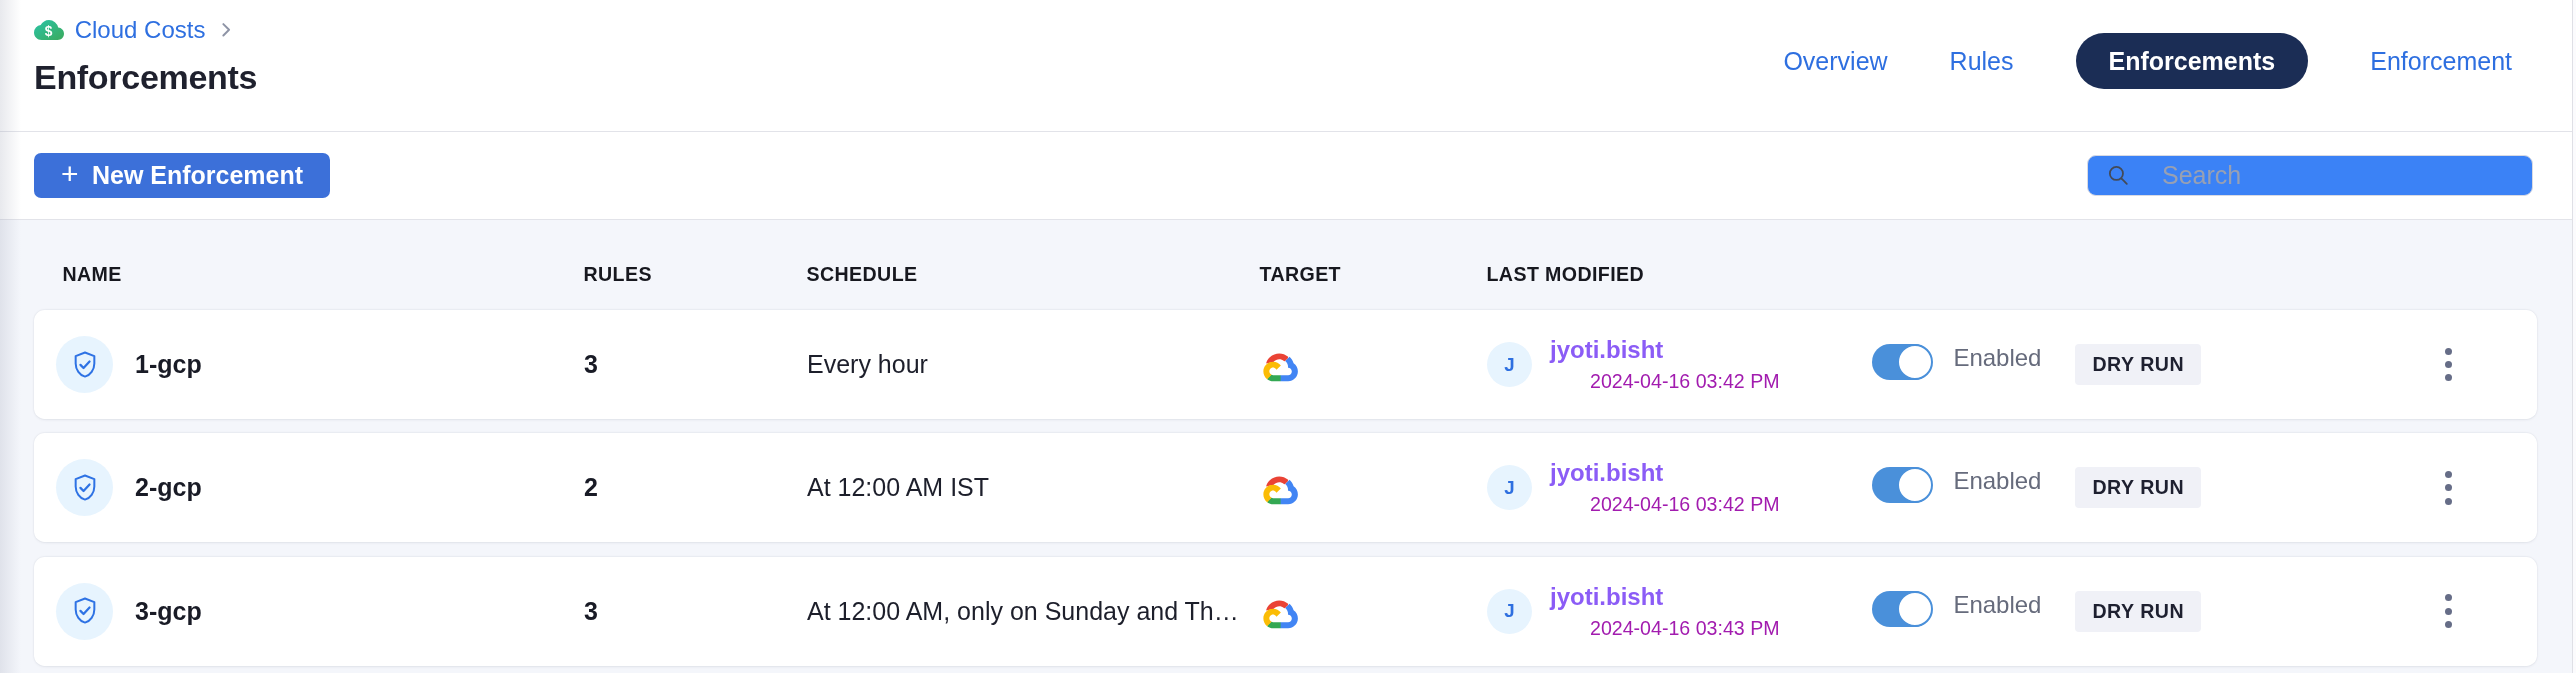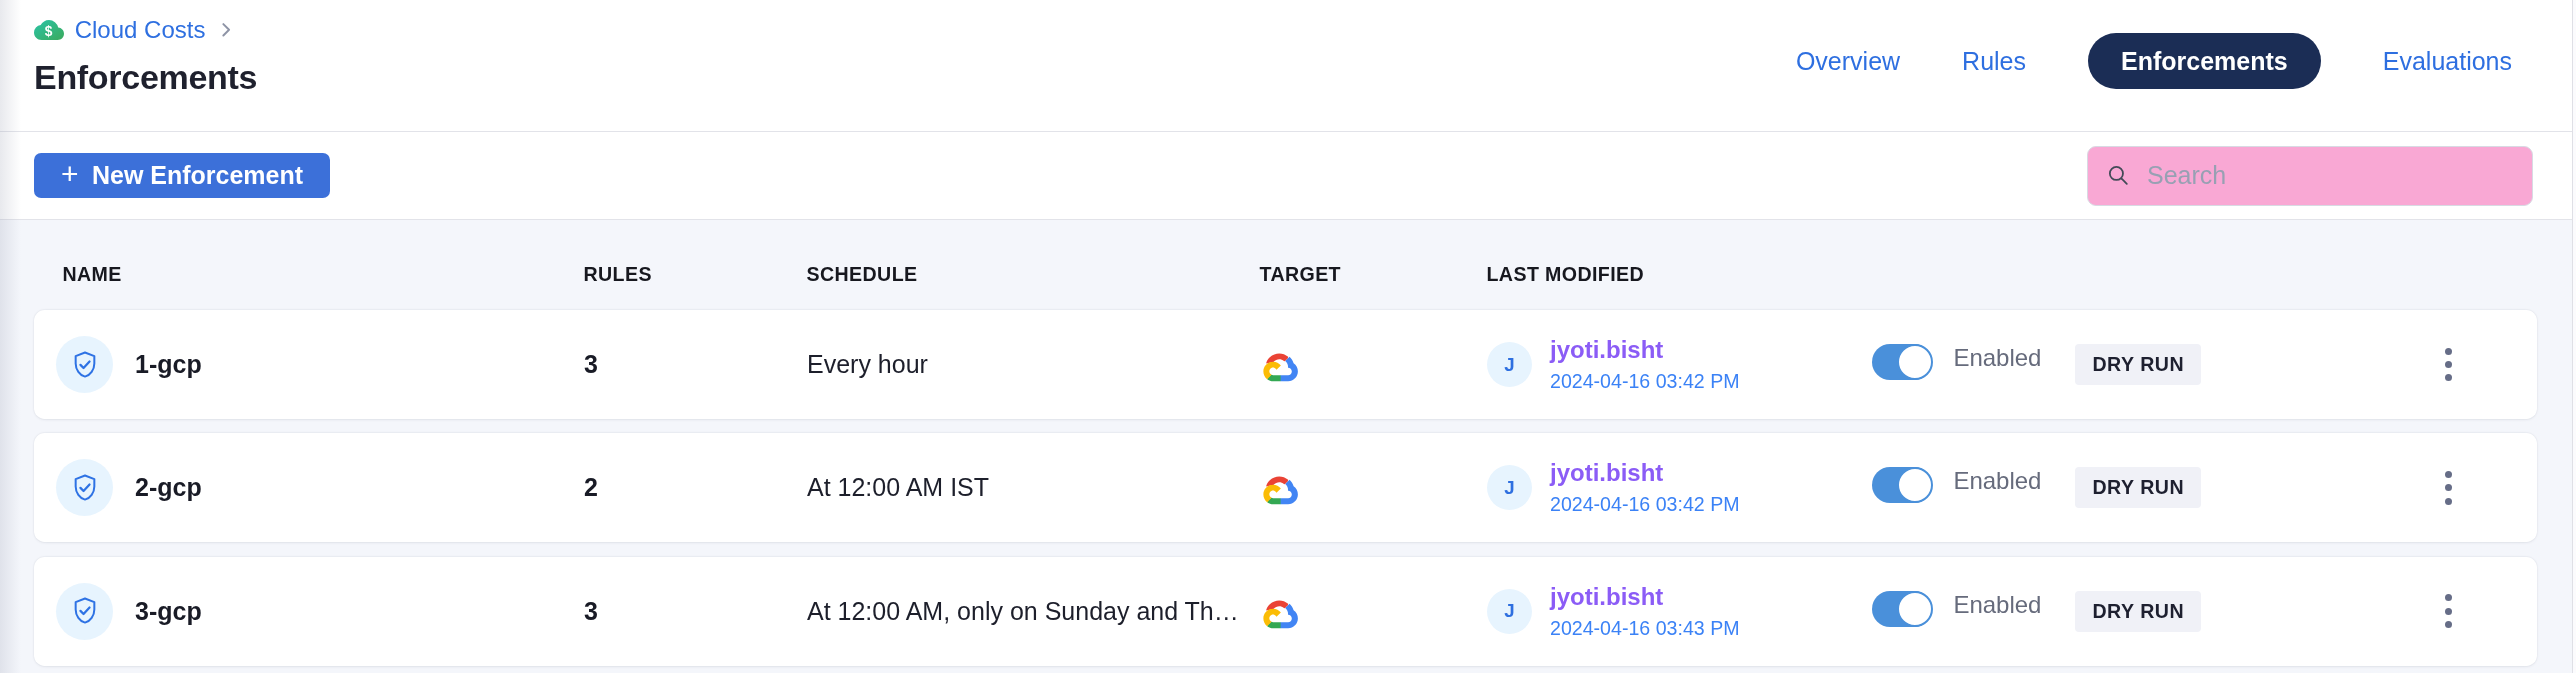"Evaluations" span.tab { text: Evaluations -> Enforcement }
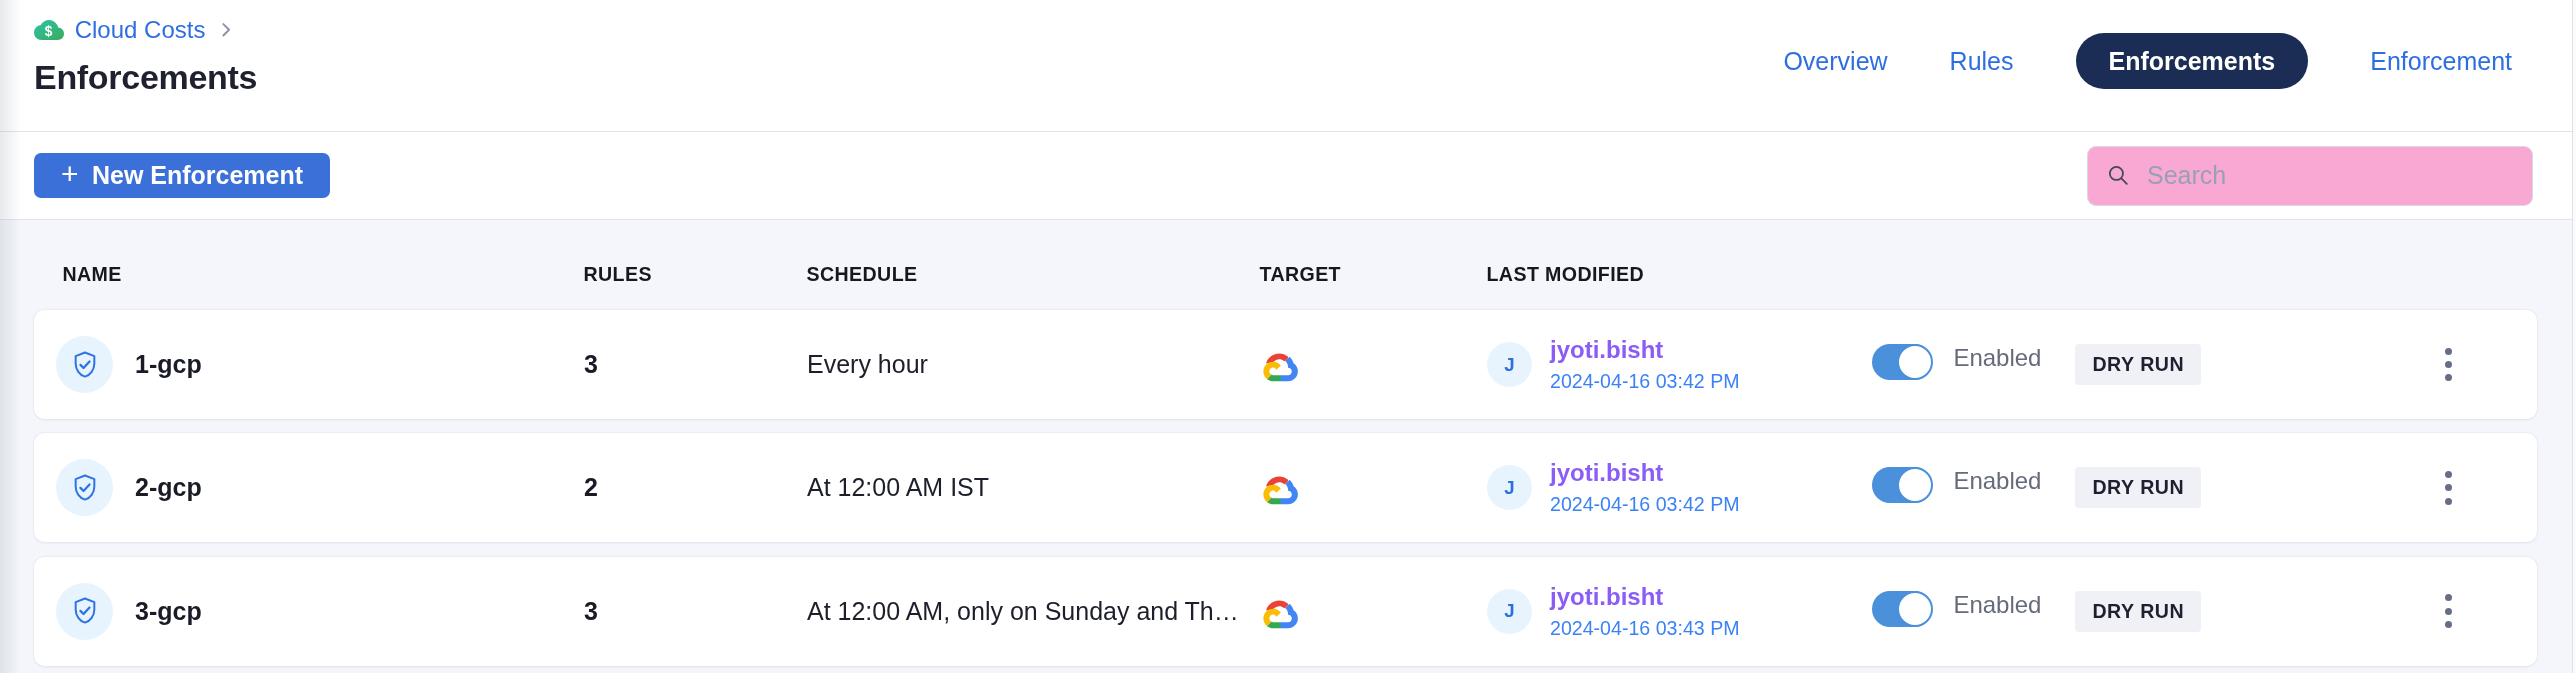"Search" .search-box { background: #f9a8d4 -> #3b82f6; gap: 16px -> 31px; height: 60px -> 41px }
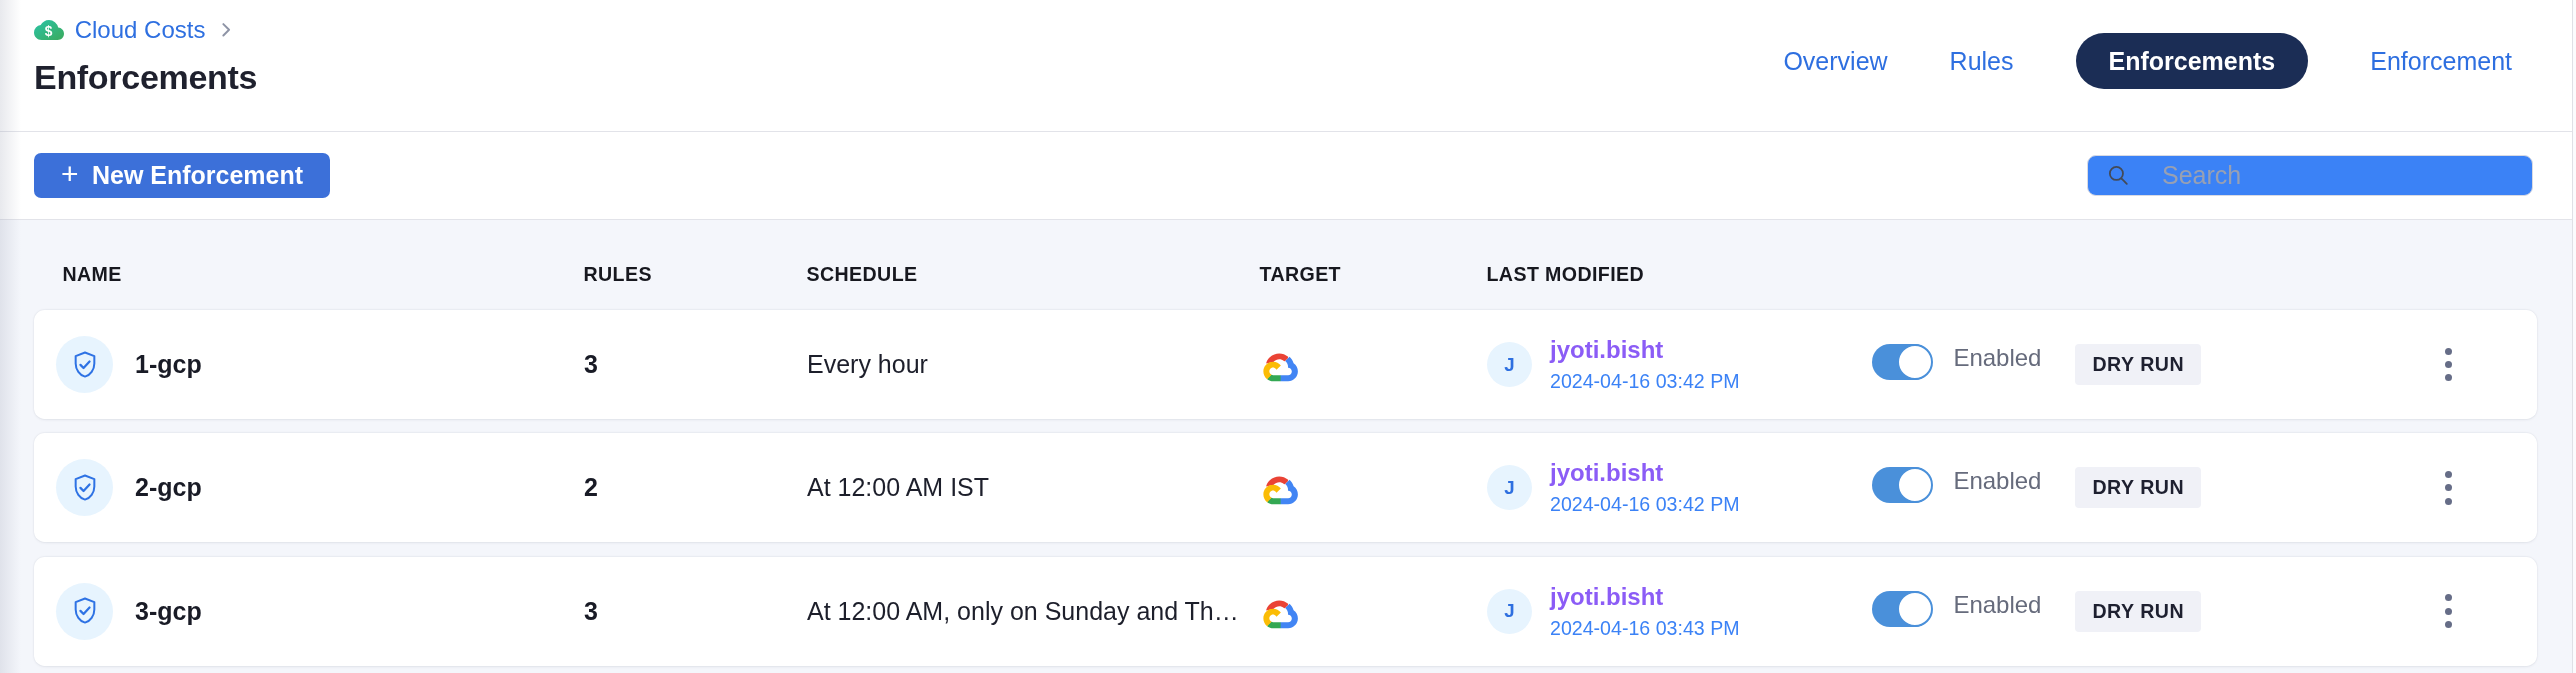"2024-04-16 03:42 PM" .mod-date { color: #3b82f6 -> #a21caf; margin-left: none -> 40px }
